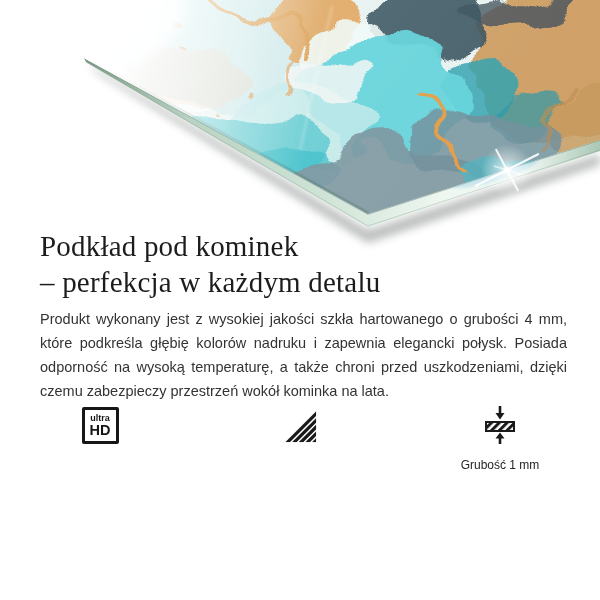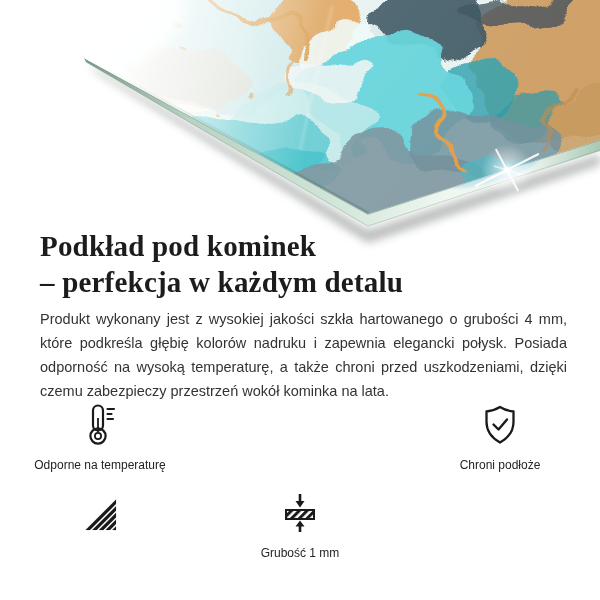"Podkład pod kominek" .title { font-weight: 700 -> 400 }
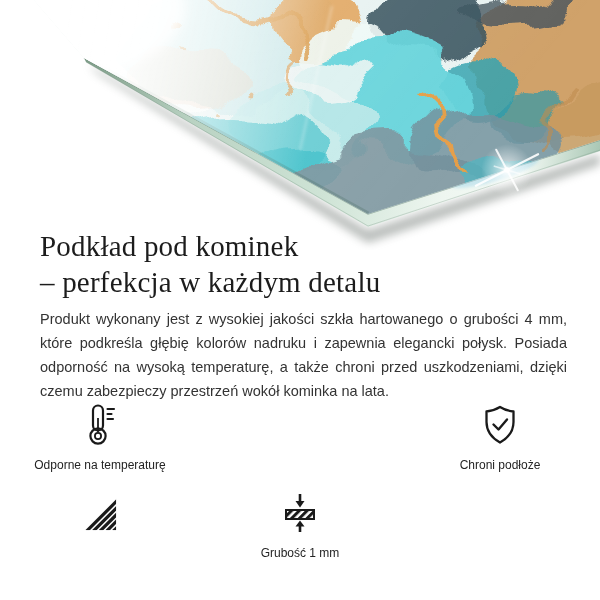"ultra" div.icon-box { html: none -> <div> <div> <span>ultra</span> <span>HD</span> </div> </div> }
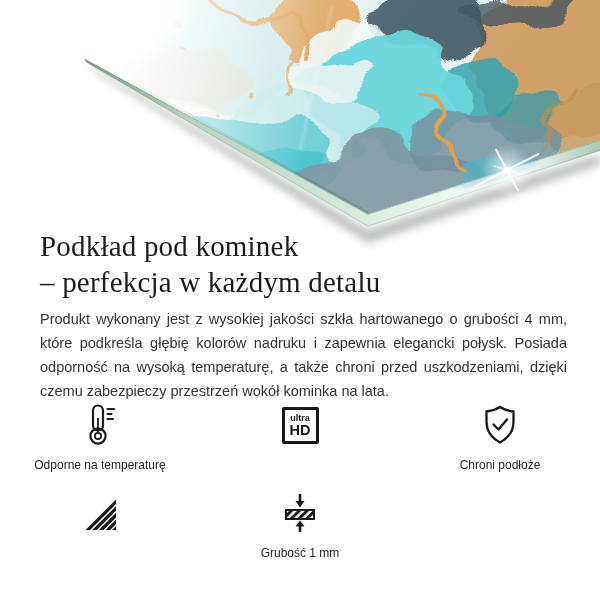"Odporne na temperaturę" div.feature { html: <div> <div> <svg> <g> <rect></rect> <circle></circle> <circle></circle> <line></line> </g> <g> <line></line> <line></line> <line></line> </g> </svg> </div> <div>Odporne na temperaturę</div> </div> -> none }
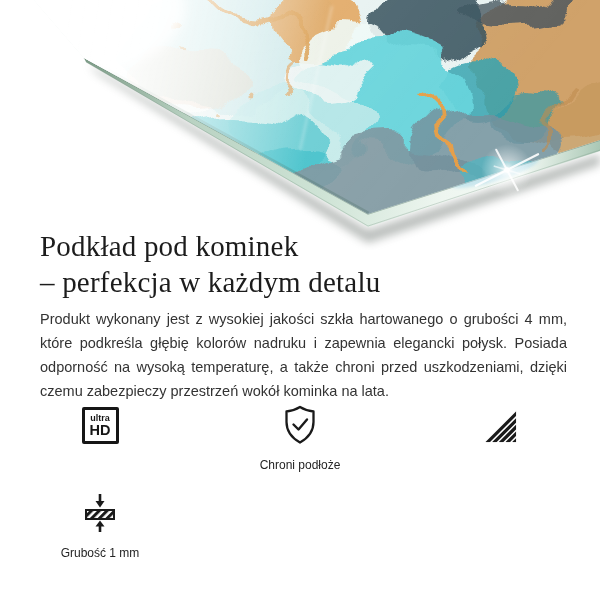"Chroni podłoże" div.feature { html: <div> <div> <svg> <path></path> <path></path> </svg> </div> <div>Chroni podłoże</div> </div> -> none }
